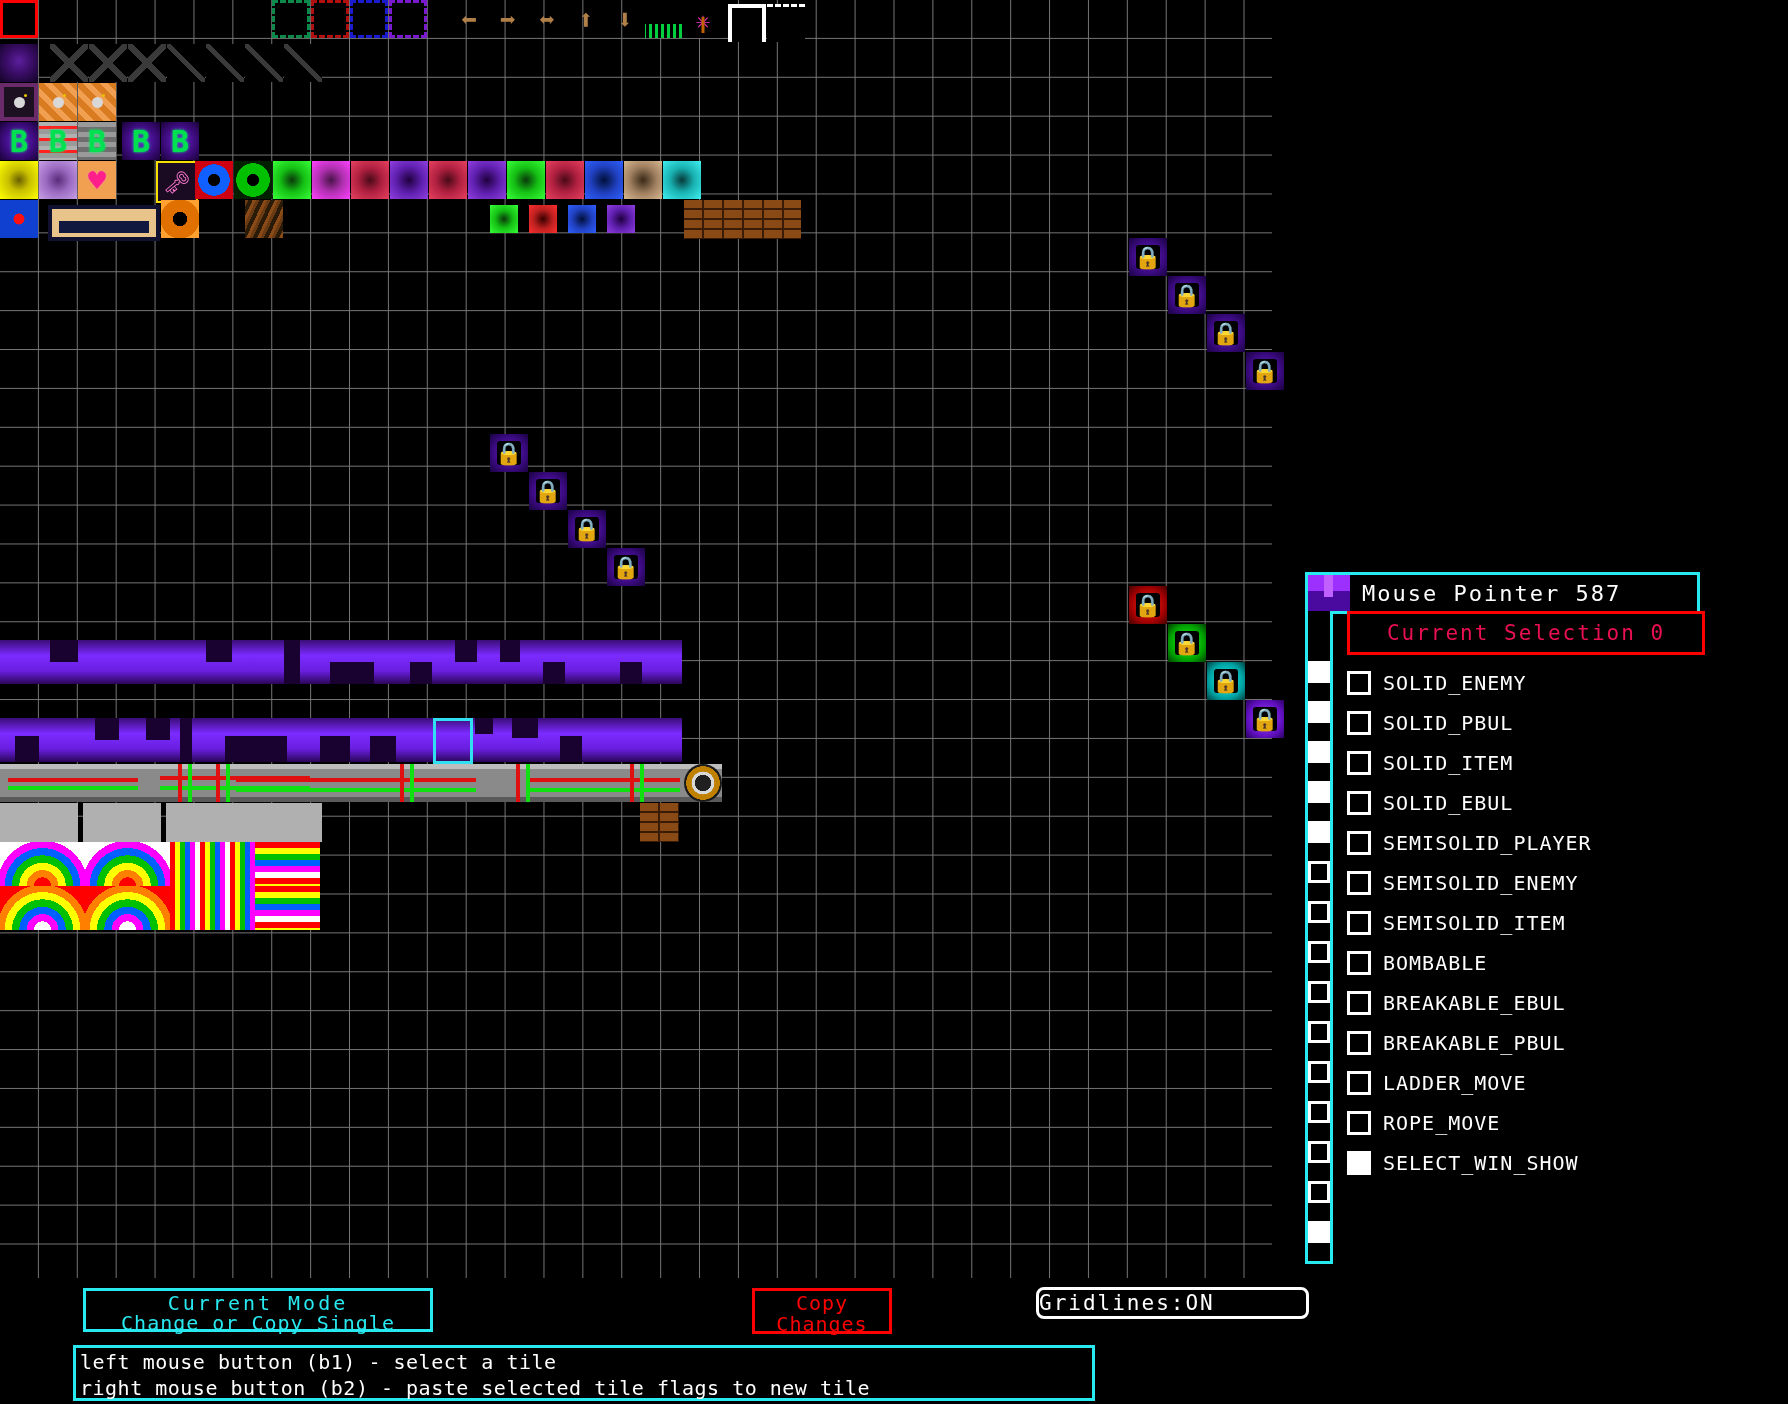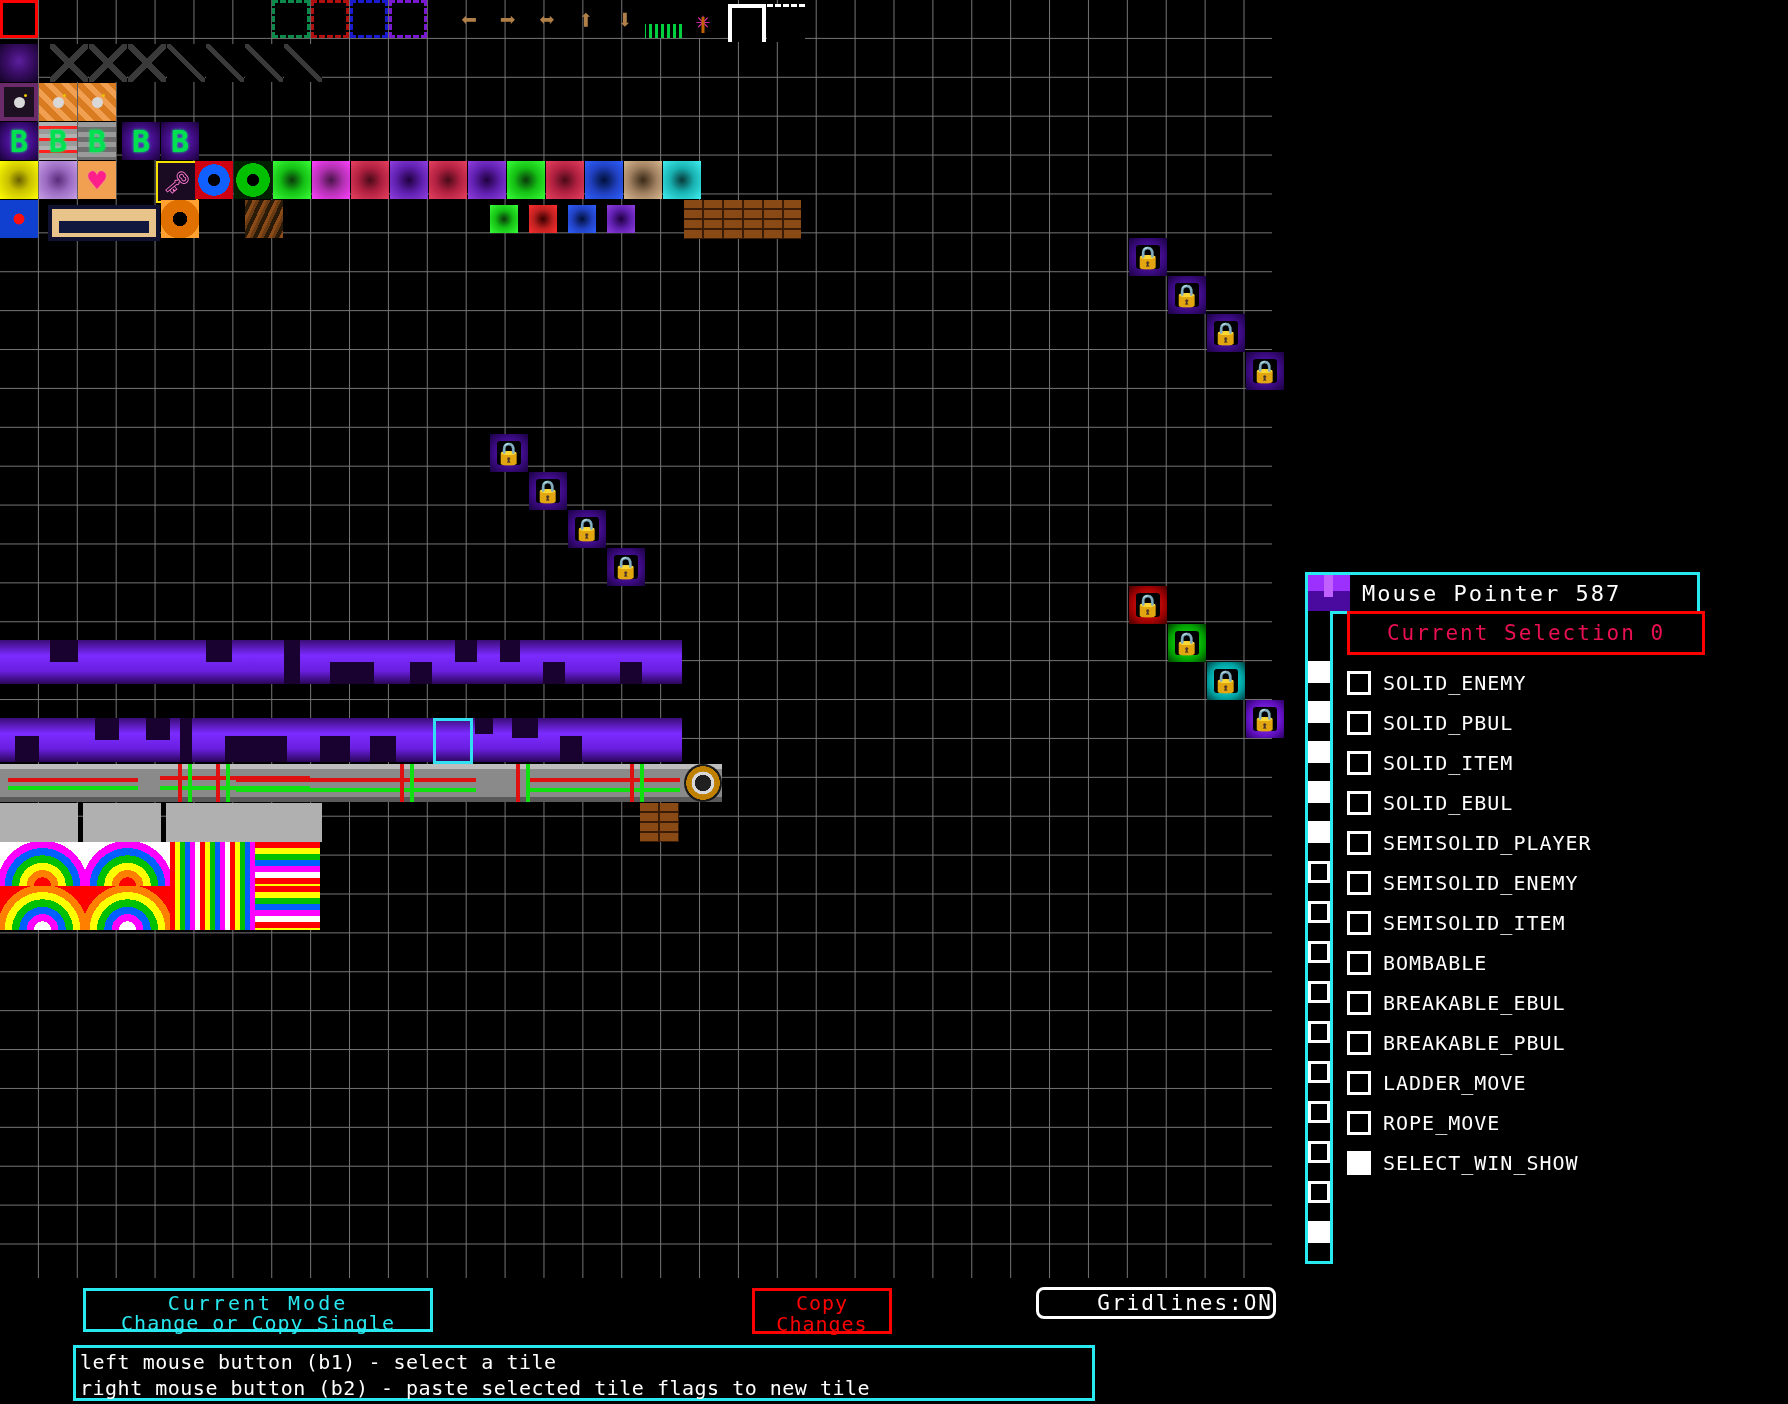"Gridlines:ON" #grid-btn { text-align: right -> left; width: 240px -> 273px }
